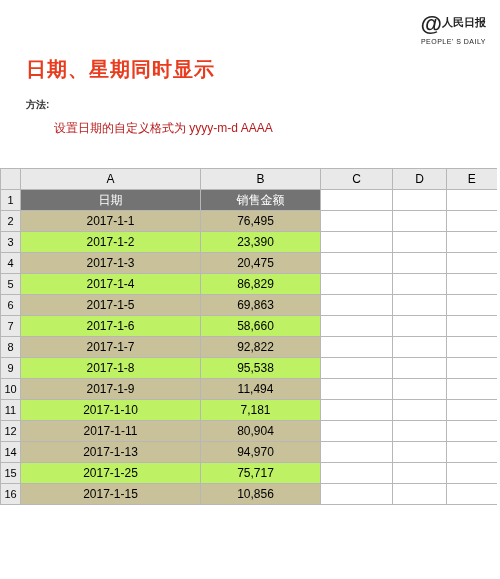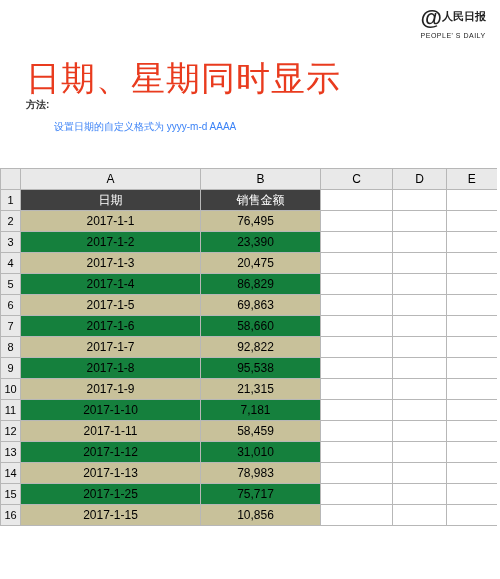"@人民日报" .logo { text-align: none -> right; top: 6px -> 12px }
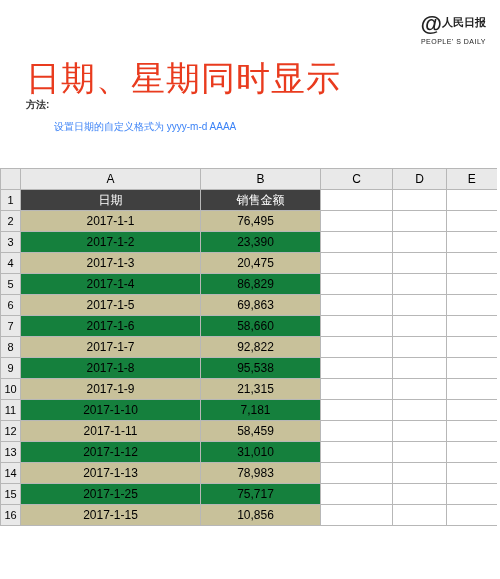"日期、星期同时显示" .title { font-size: 34px -> 20px; font-weight: 400 -> 700 }
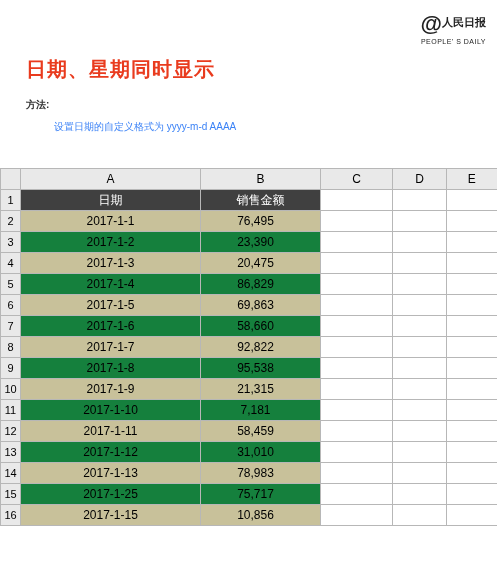"设置日期的自定义格式为 yyyy-m-d AAAA" .method-text { color: #3b82f6 -> #b91c1c; font-size: 10px -> 12px }
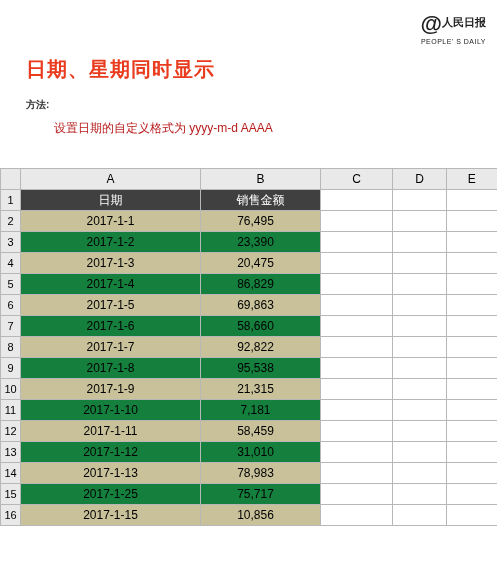"日期" .hdr { background: #404040 -> #737373 }
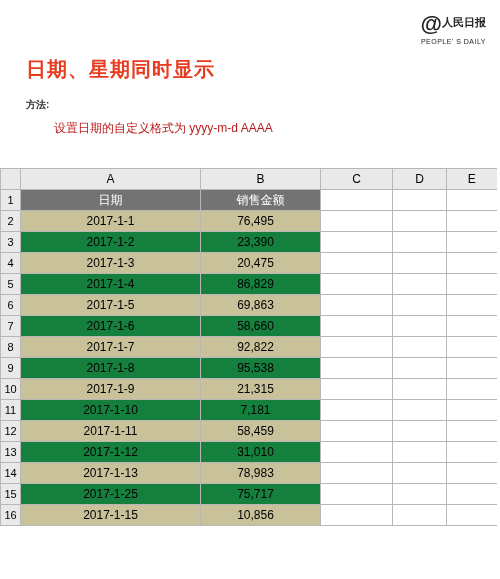"2017-1-2" .stripe-light td.dA, .stripe-light td.dB { background: #15803d -> #bef264 }
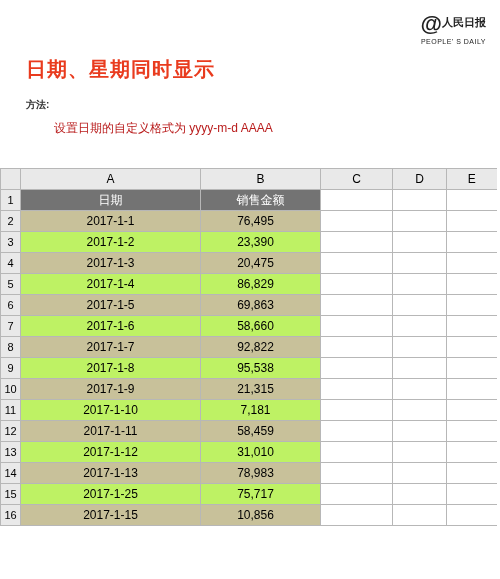"21,315" td.dB { text: 21,315 -> 11,494 }
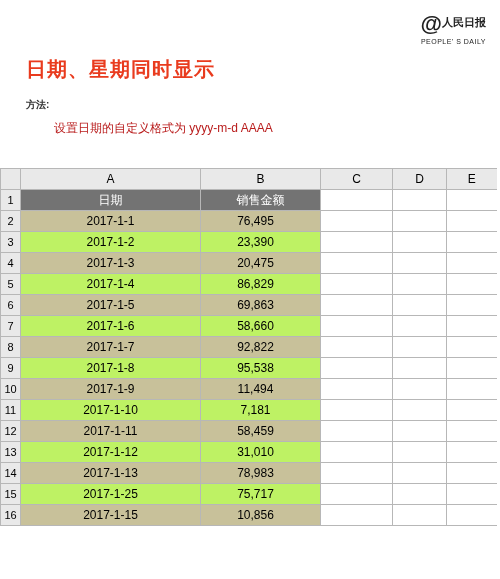"58,459" td.dB { text: 58,459 -> 80,904 }
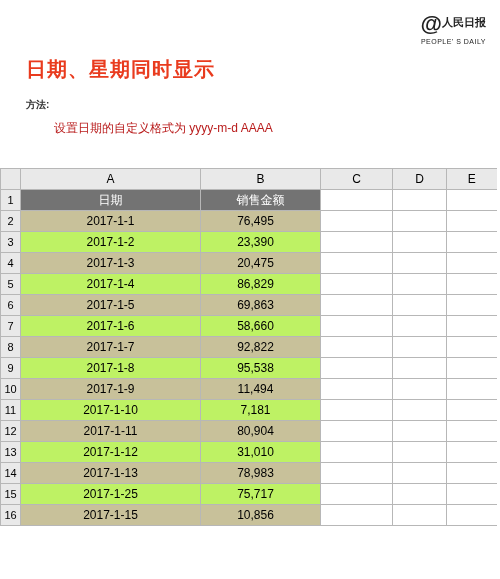"13" tr.stripe-light { html: <tr> <td>13</td> <td>2017-1-12</td> <td>31,010</td> <td></td> <td></td> <td></td> </tr> -> none }
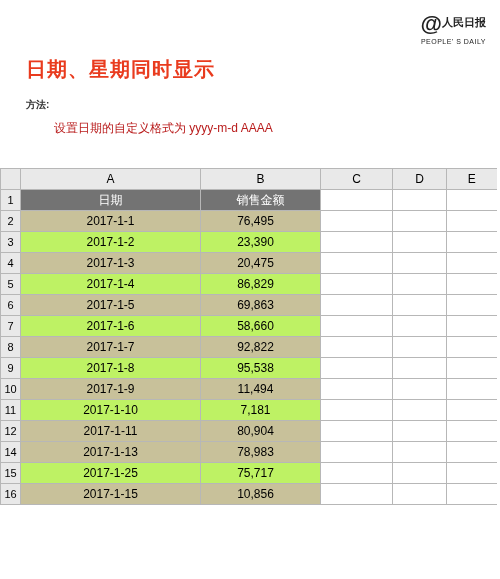"78,983" td.dB { text: 78,983 -> 94,970 }
